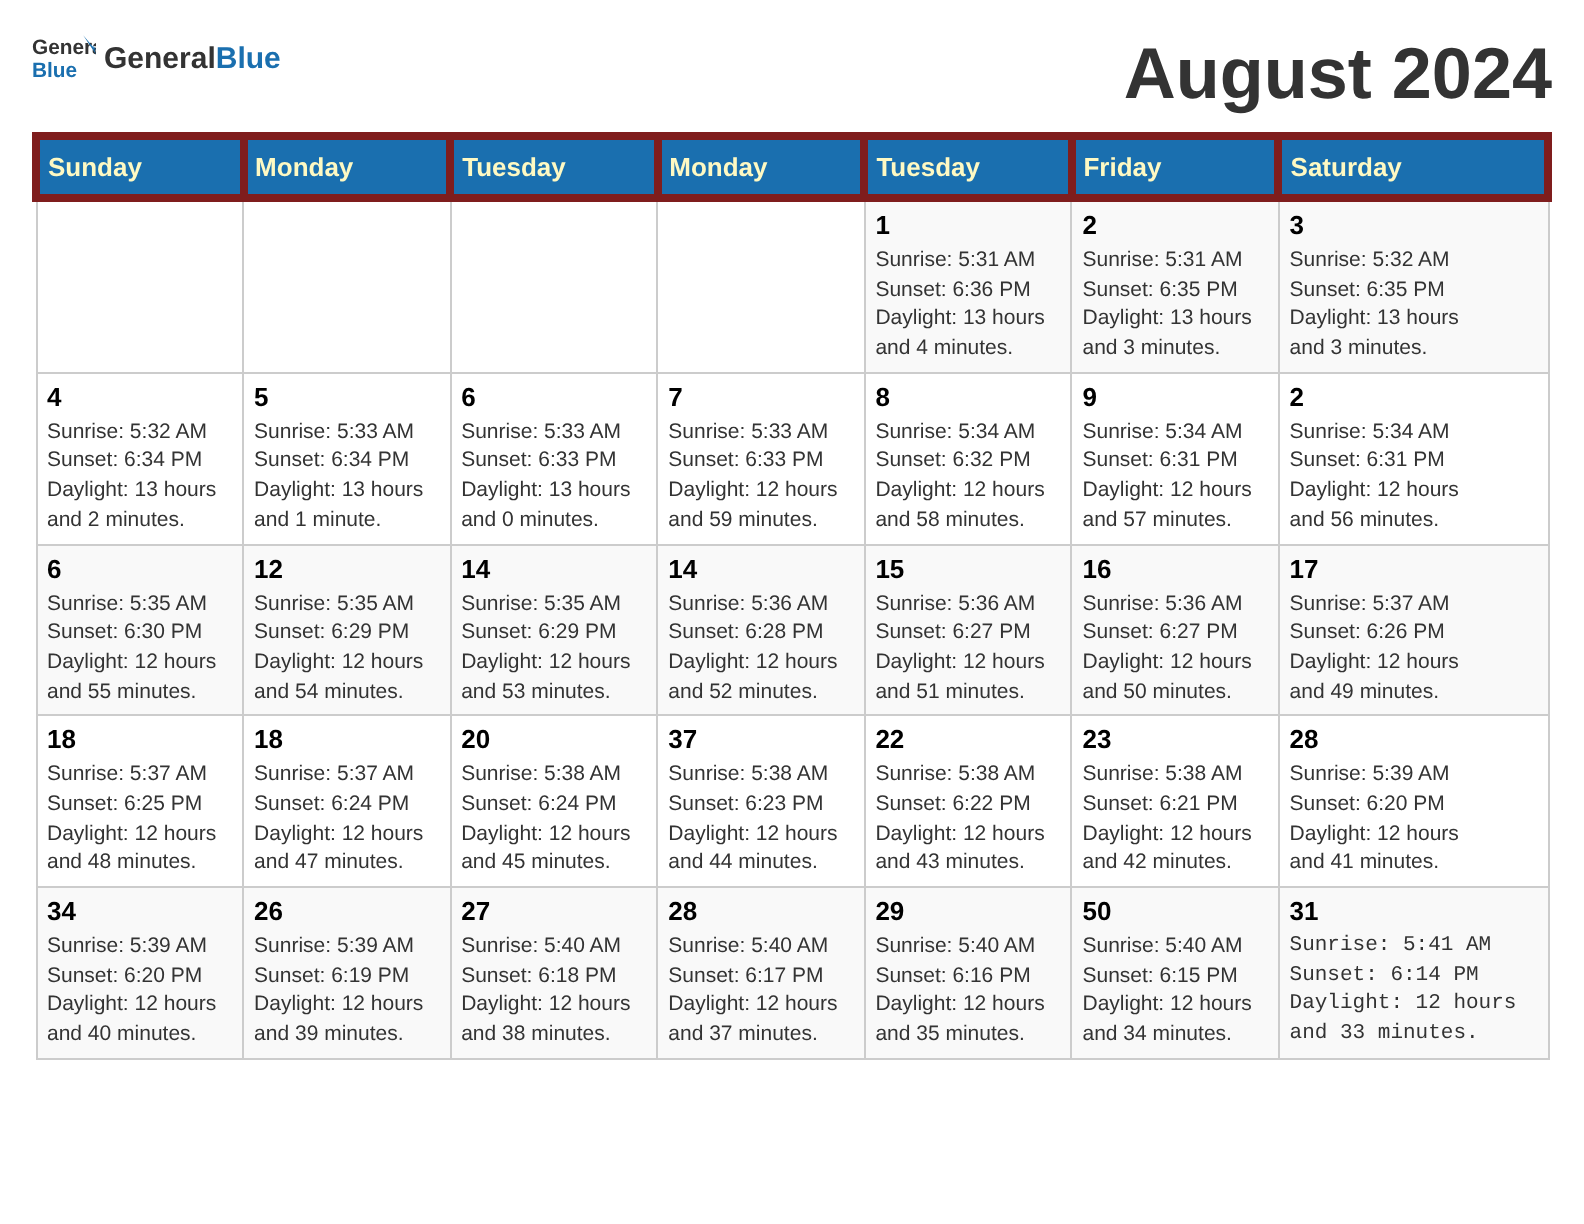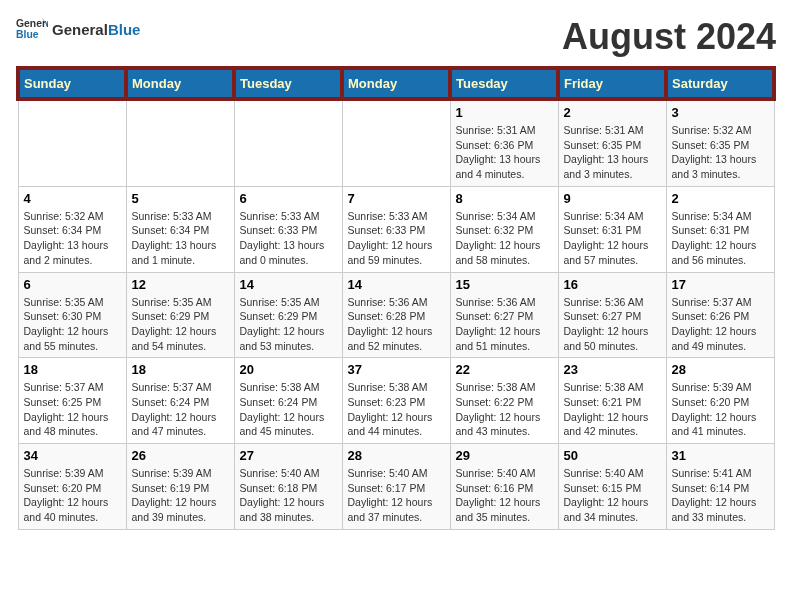"Sunrise: 5:41 AM" div.day-info { font-family: none -> Liberation Mono, monospace }
